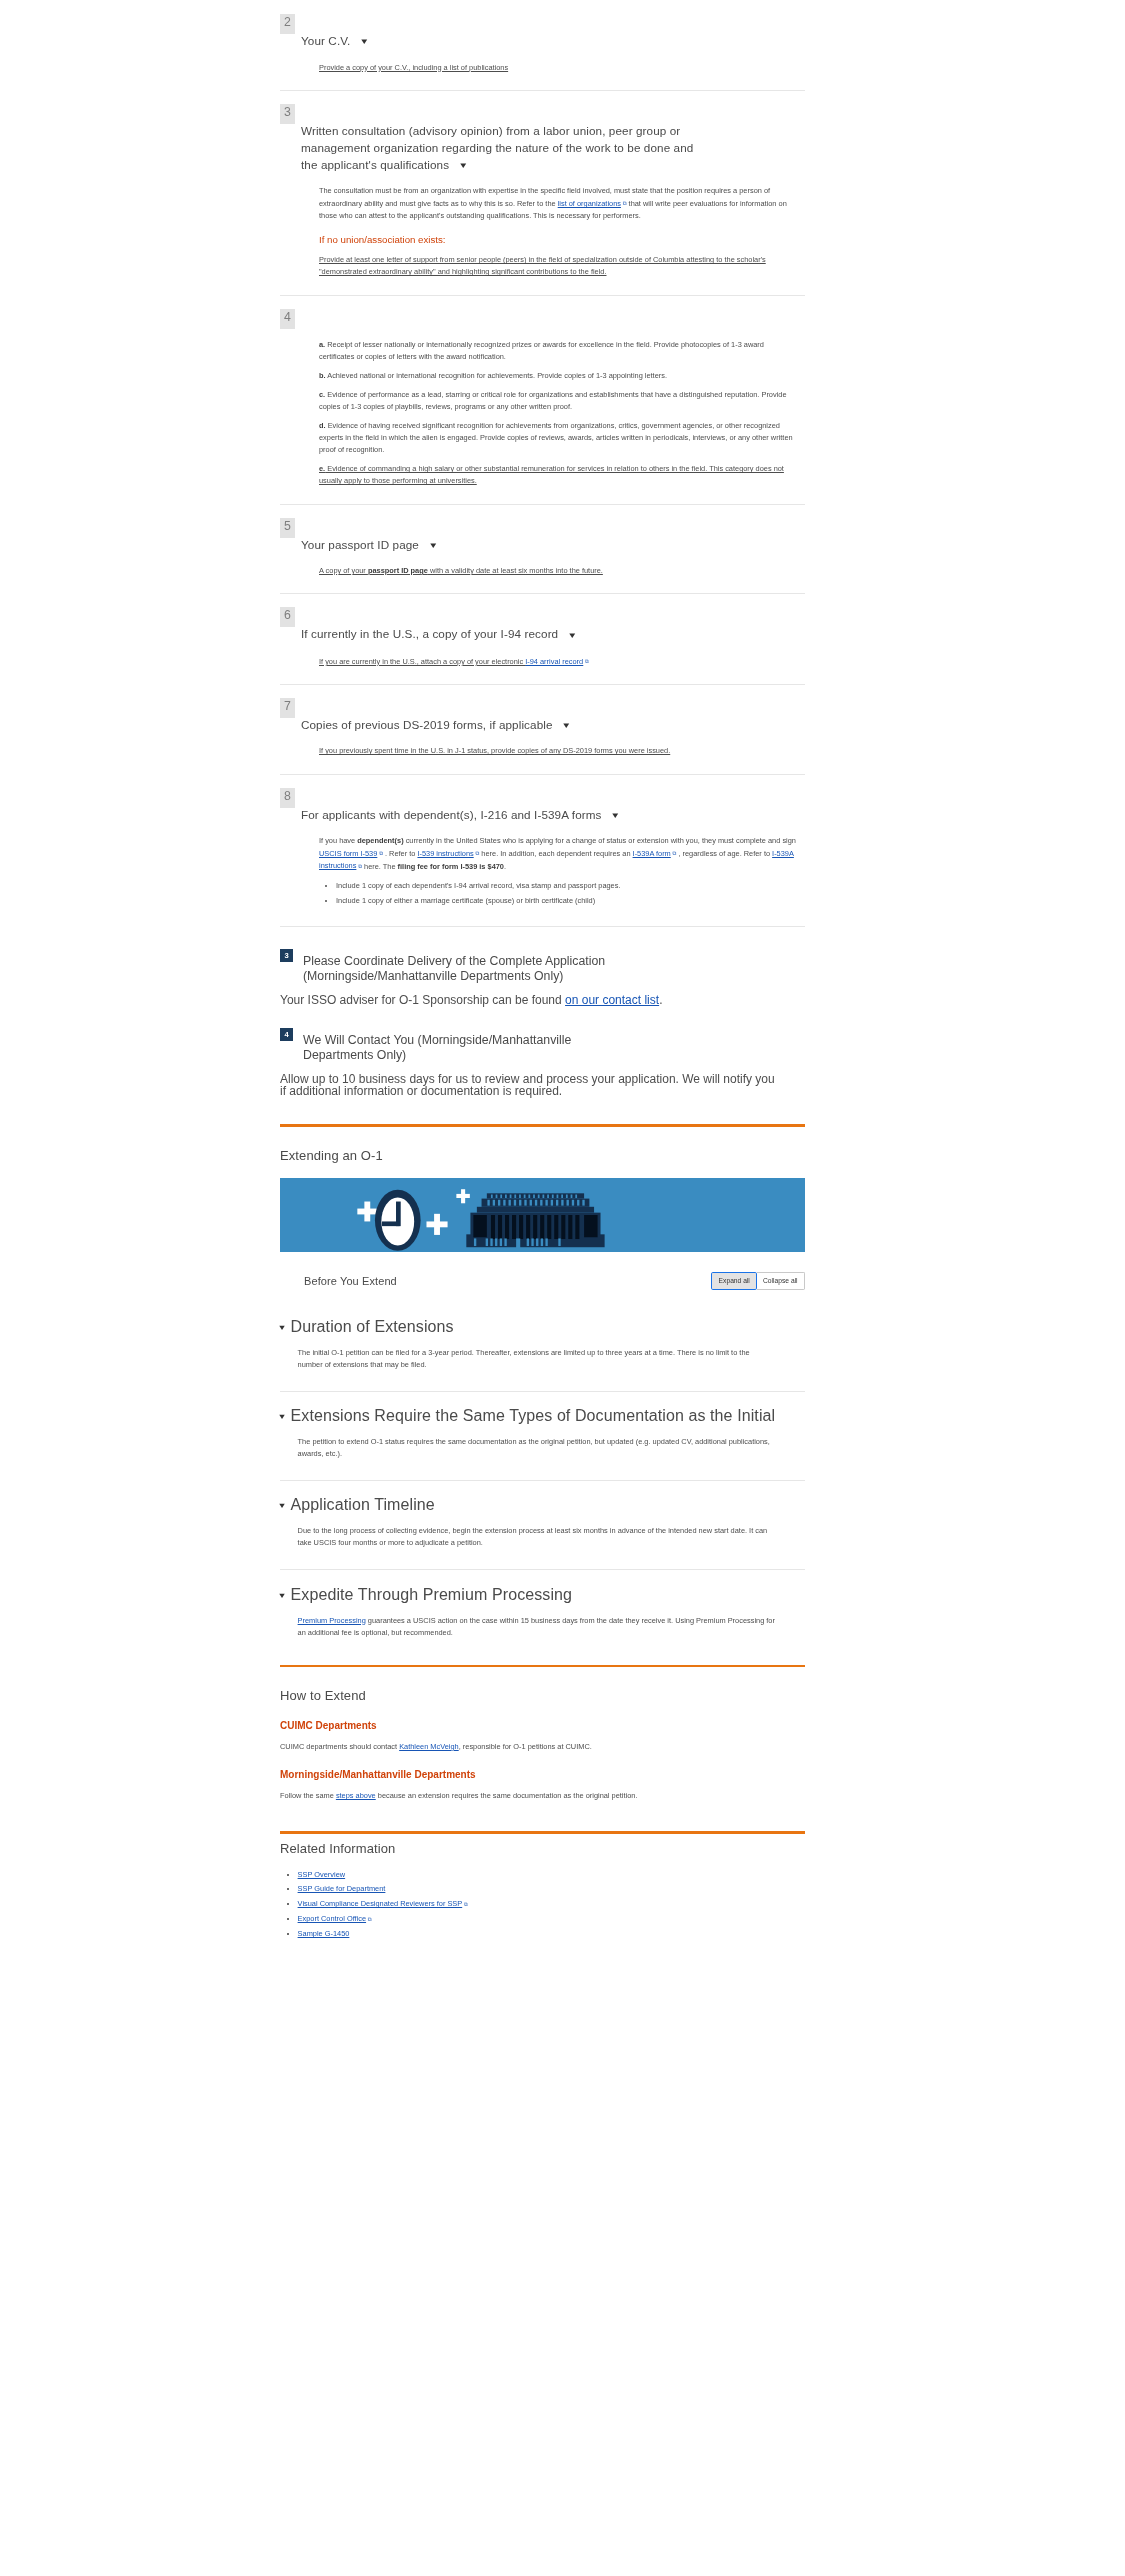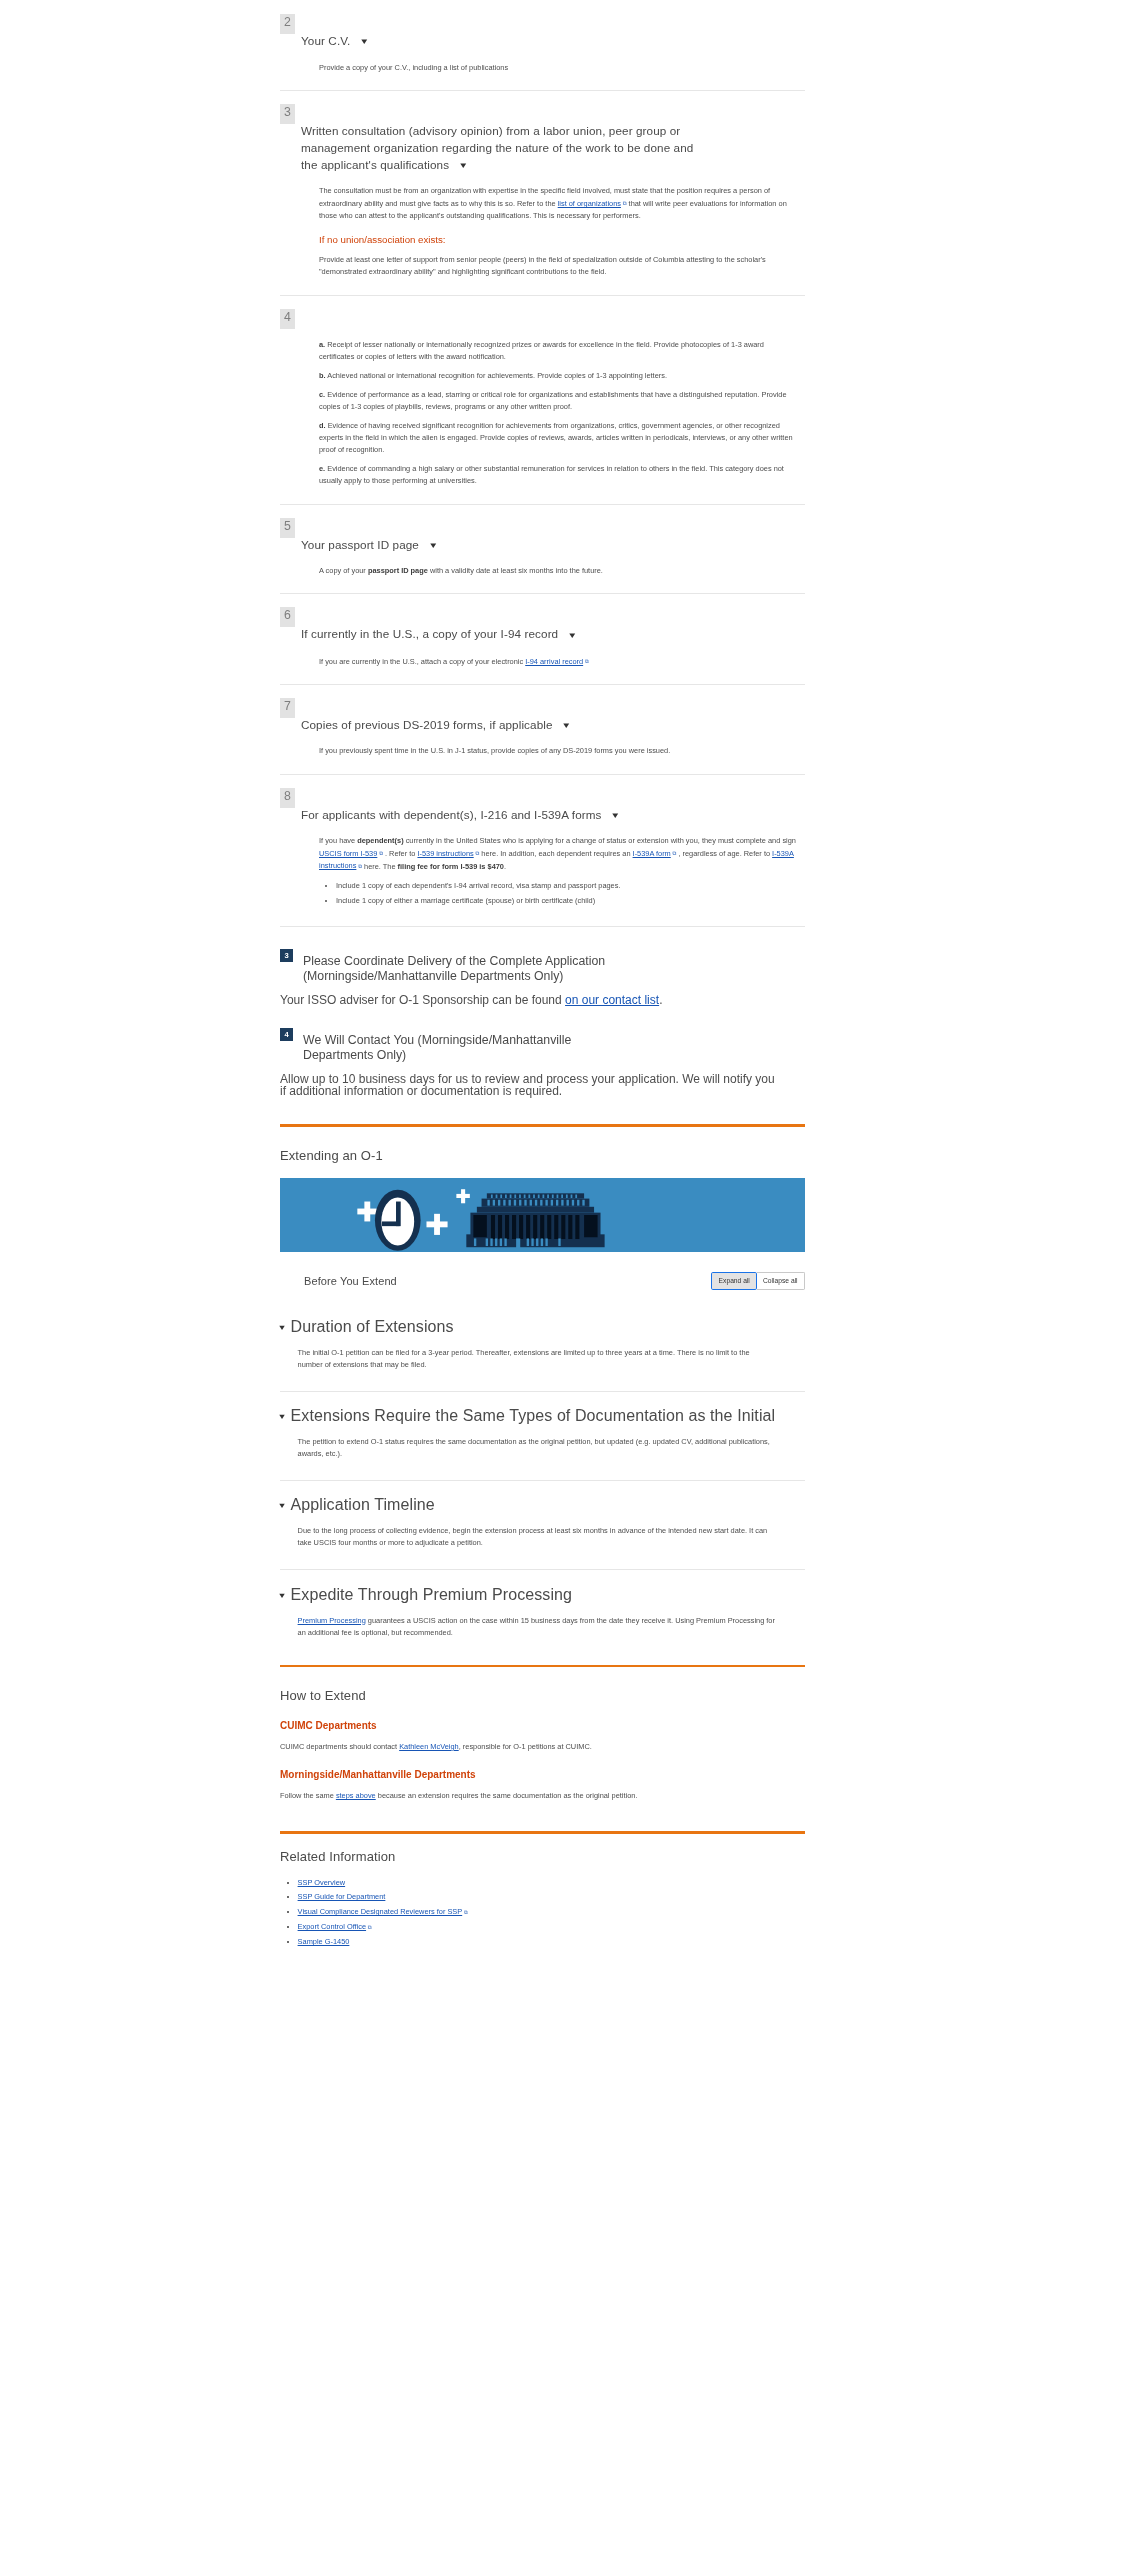"Provide a copy of your" .acc-body p:last-child { text-decoration: none -> underline }
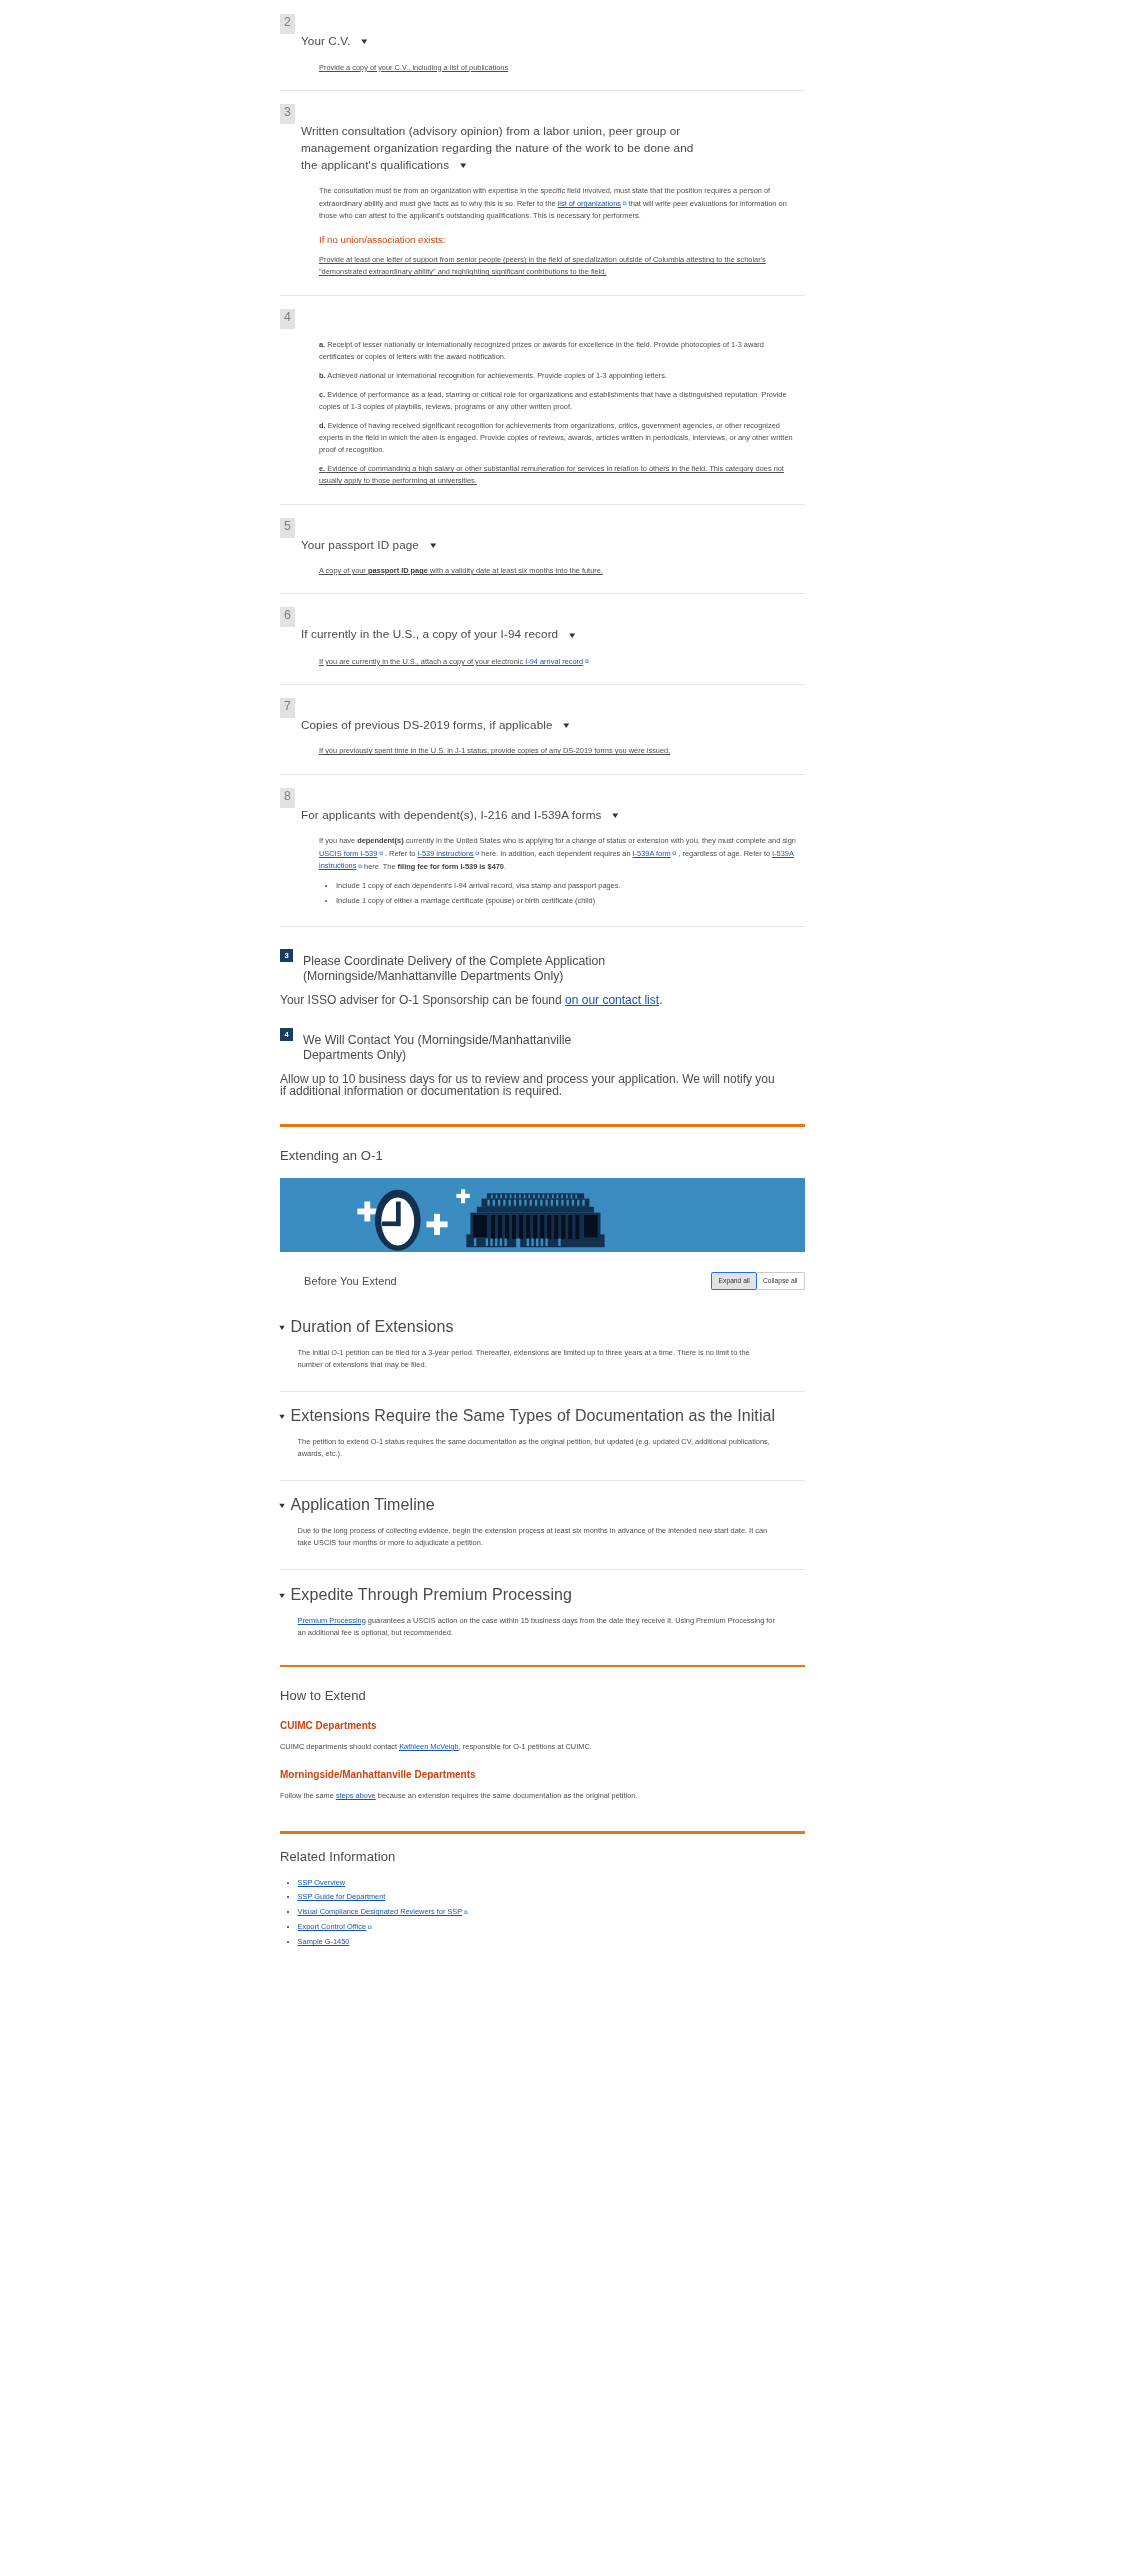"Related Information" h2.sec { margin-top: 15px -> 7px }
